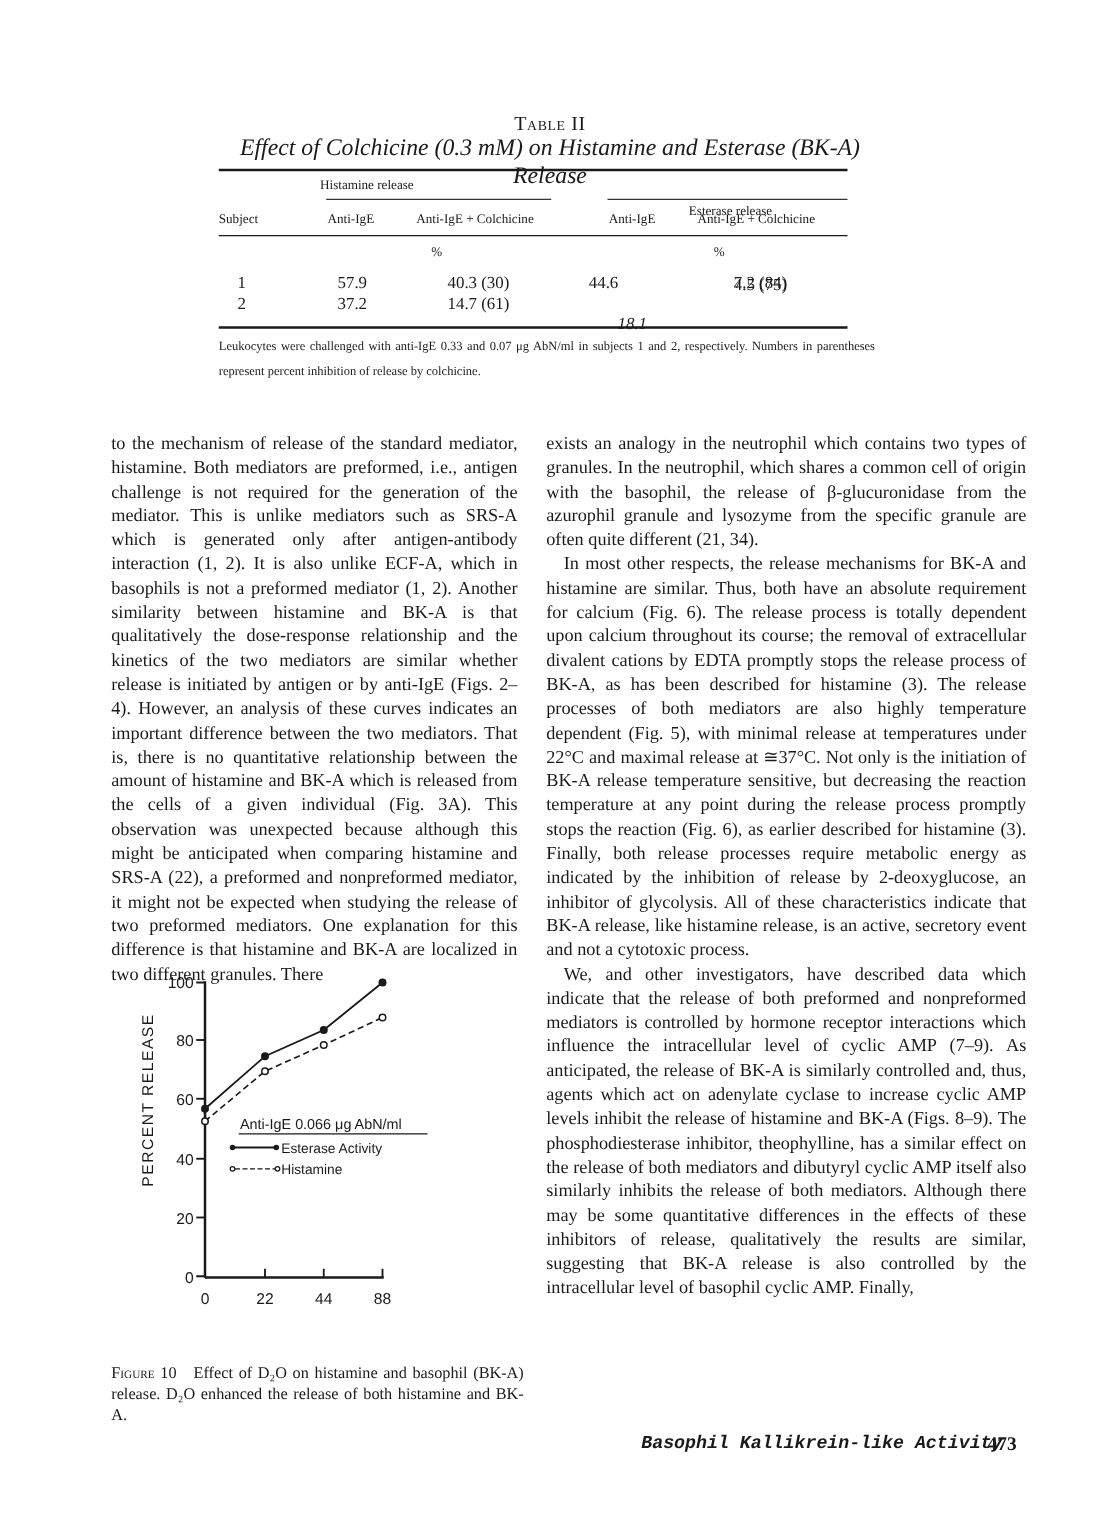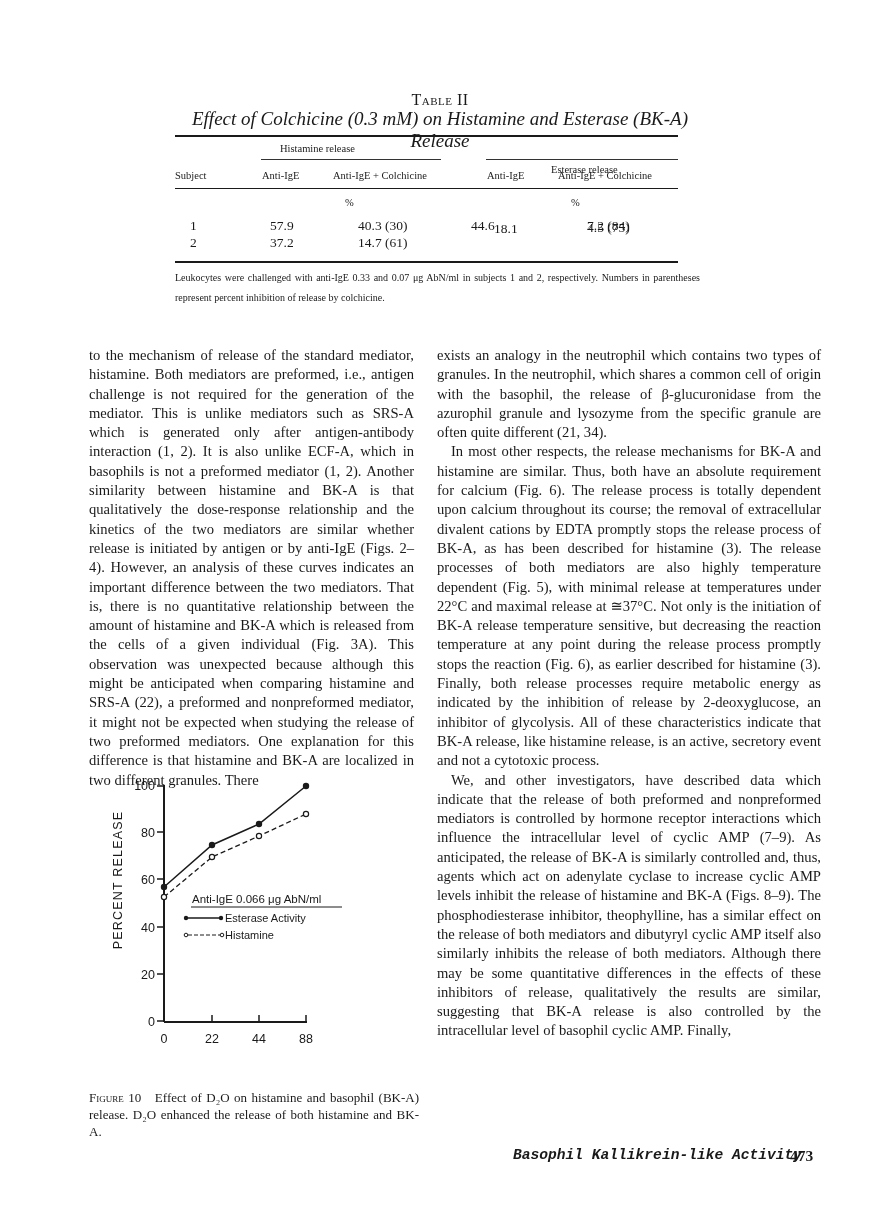"Histamine release" div.th { left: 280px -> 256px }
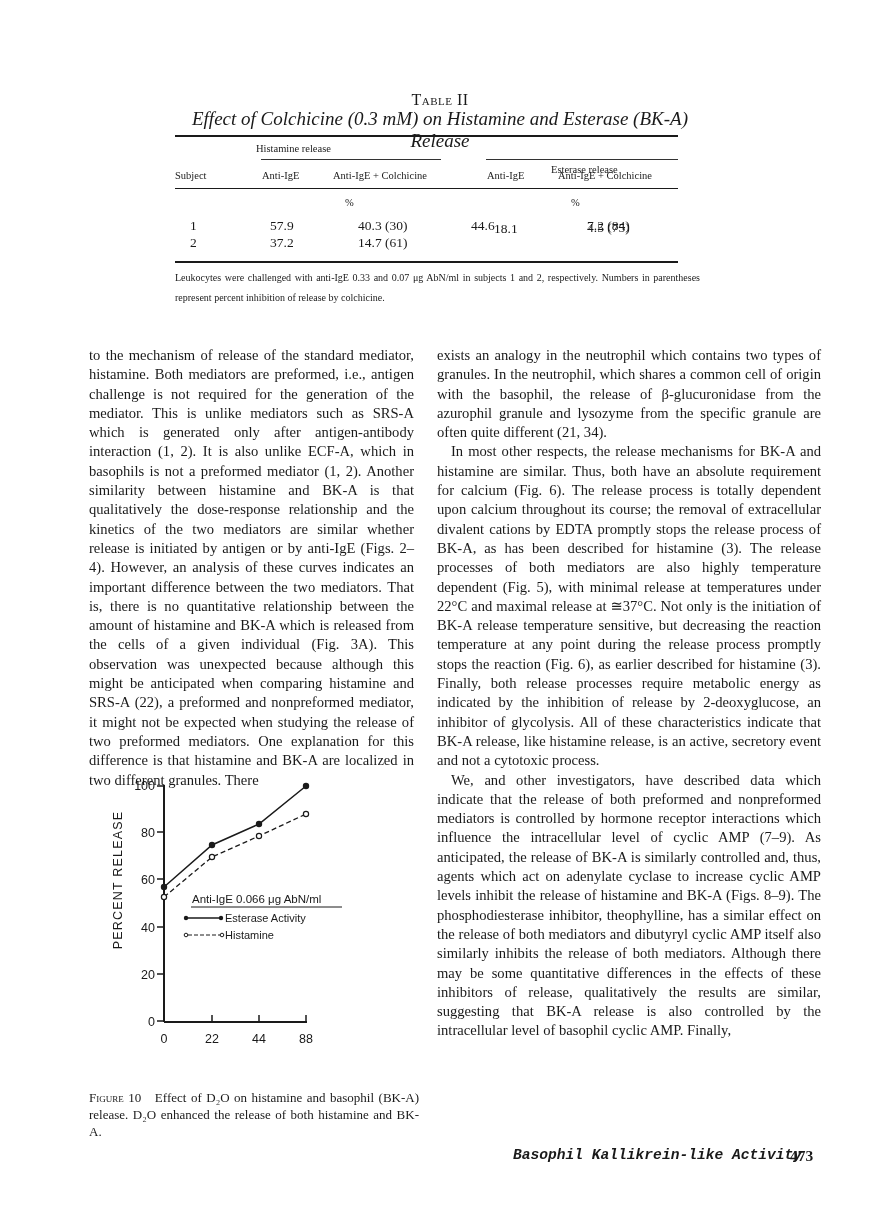"18.1" div.td { font-style: none -> italic; top: 221px -> 251px }
